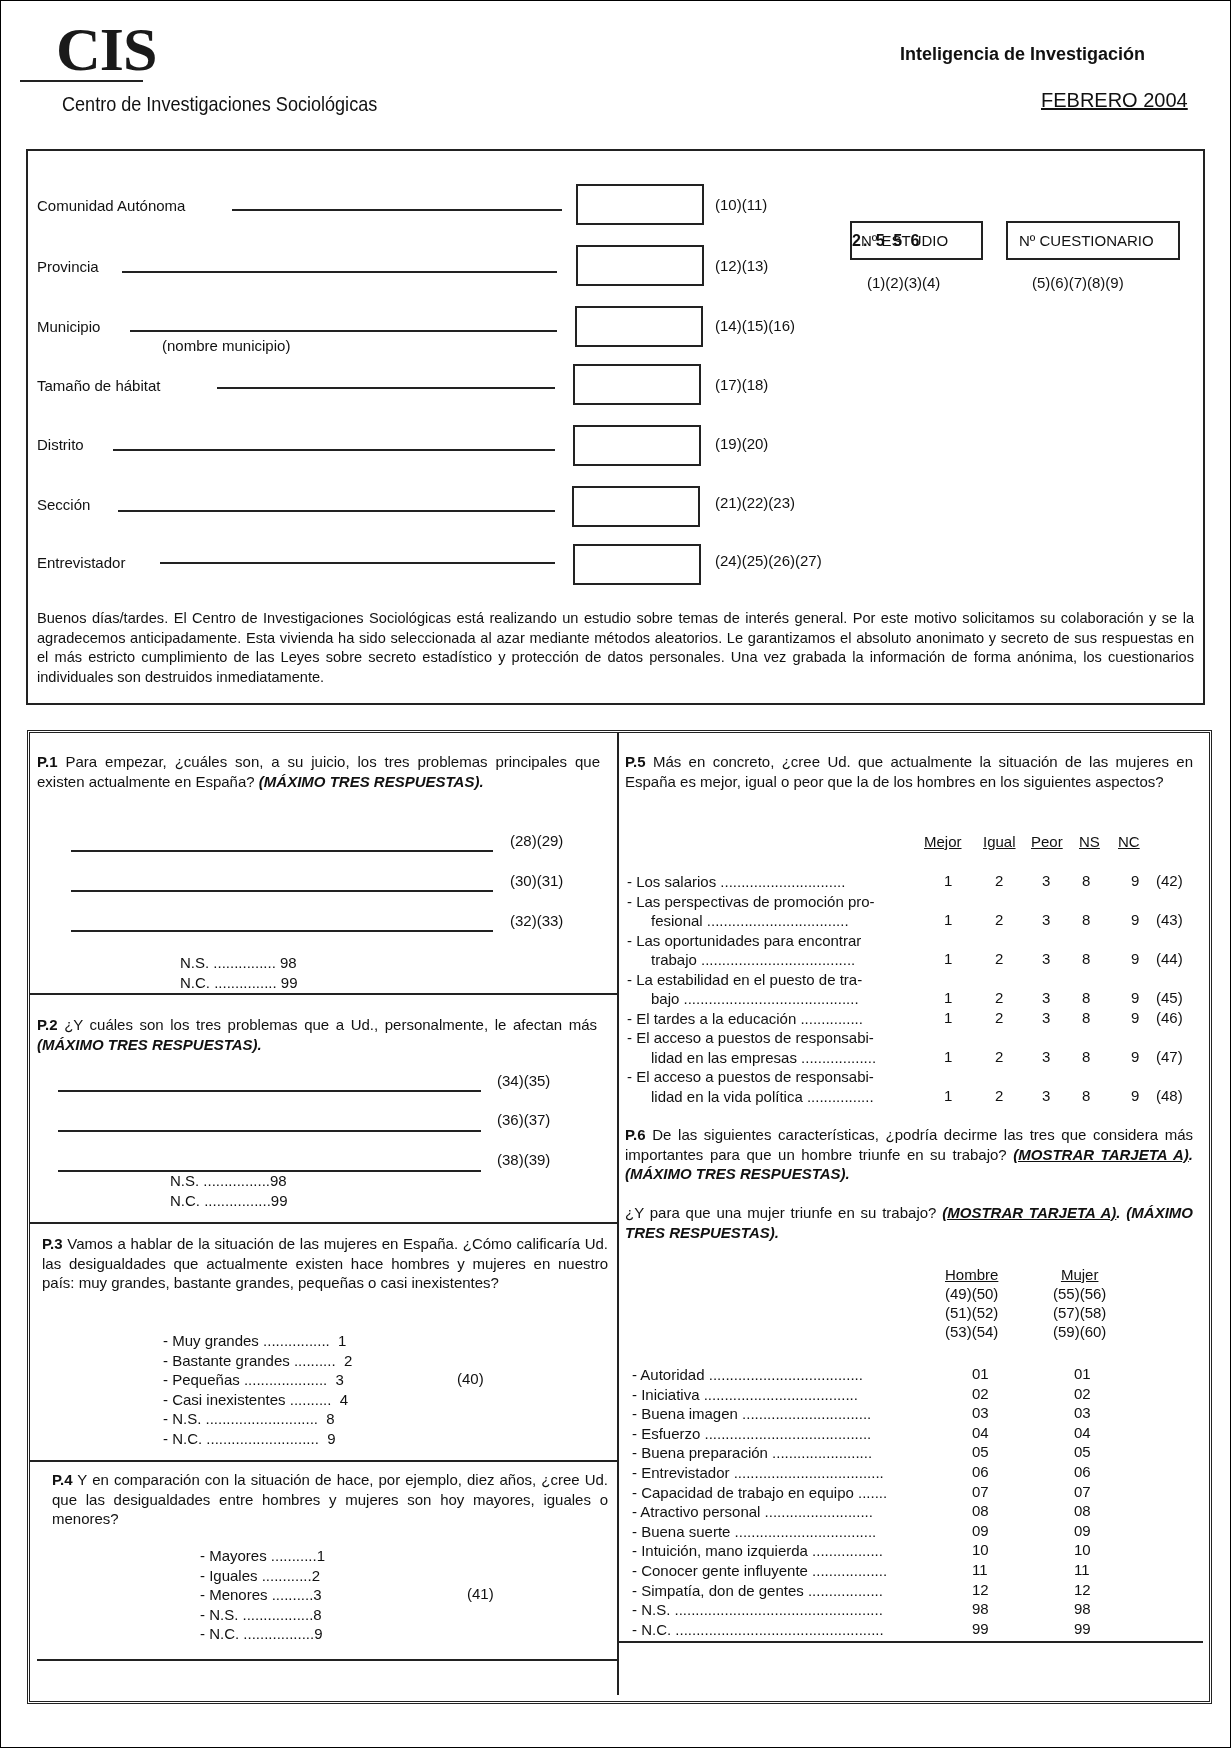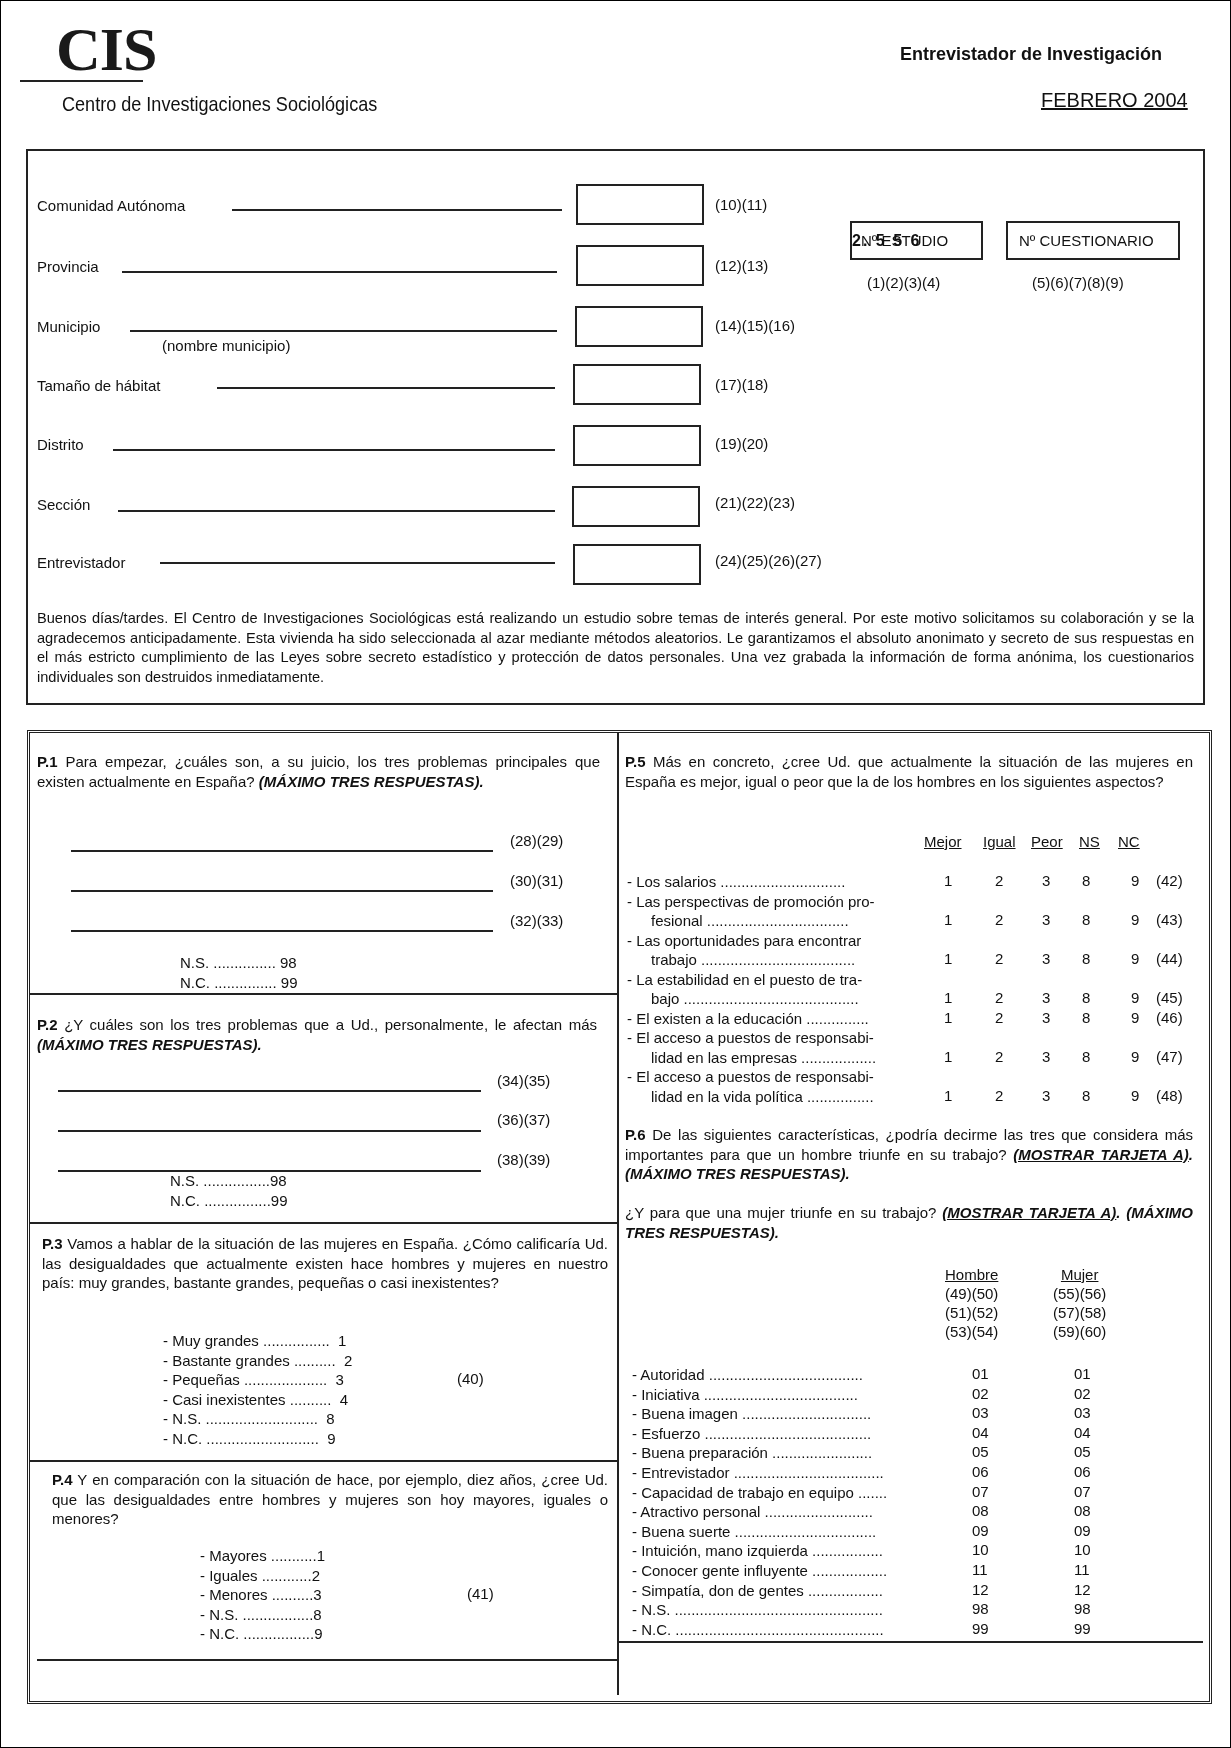"Entrevistador de Investigación" div.abs { text: Entrevistador -> Inteligencia }
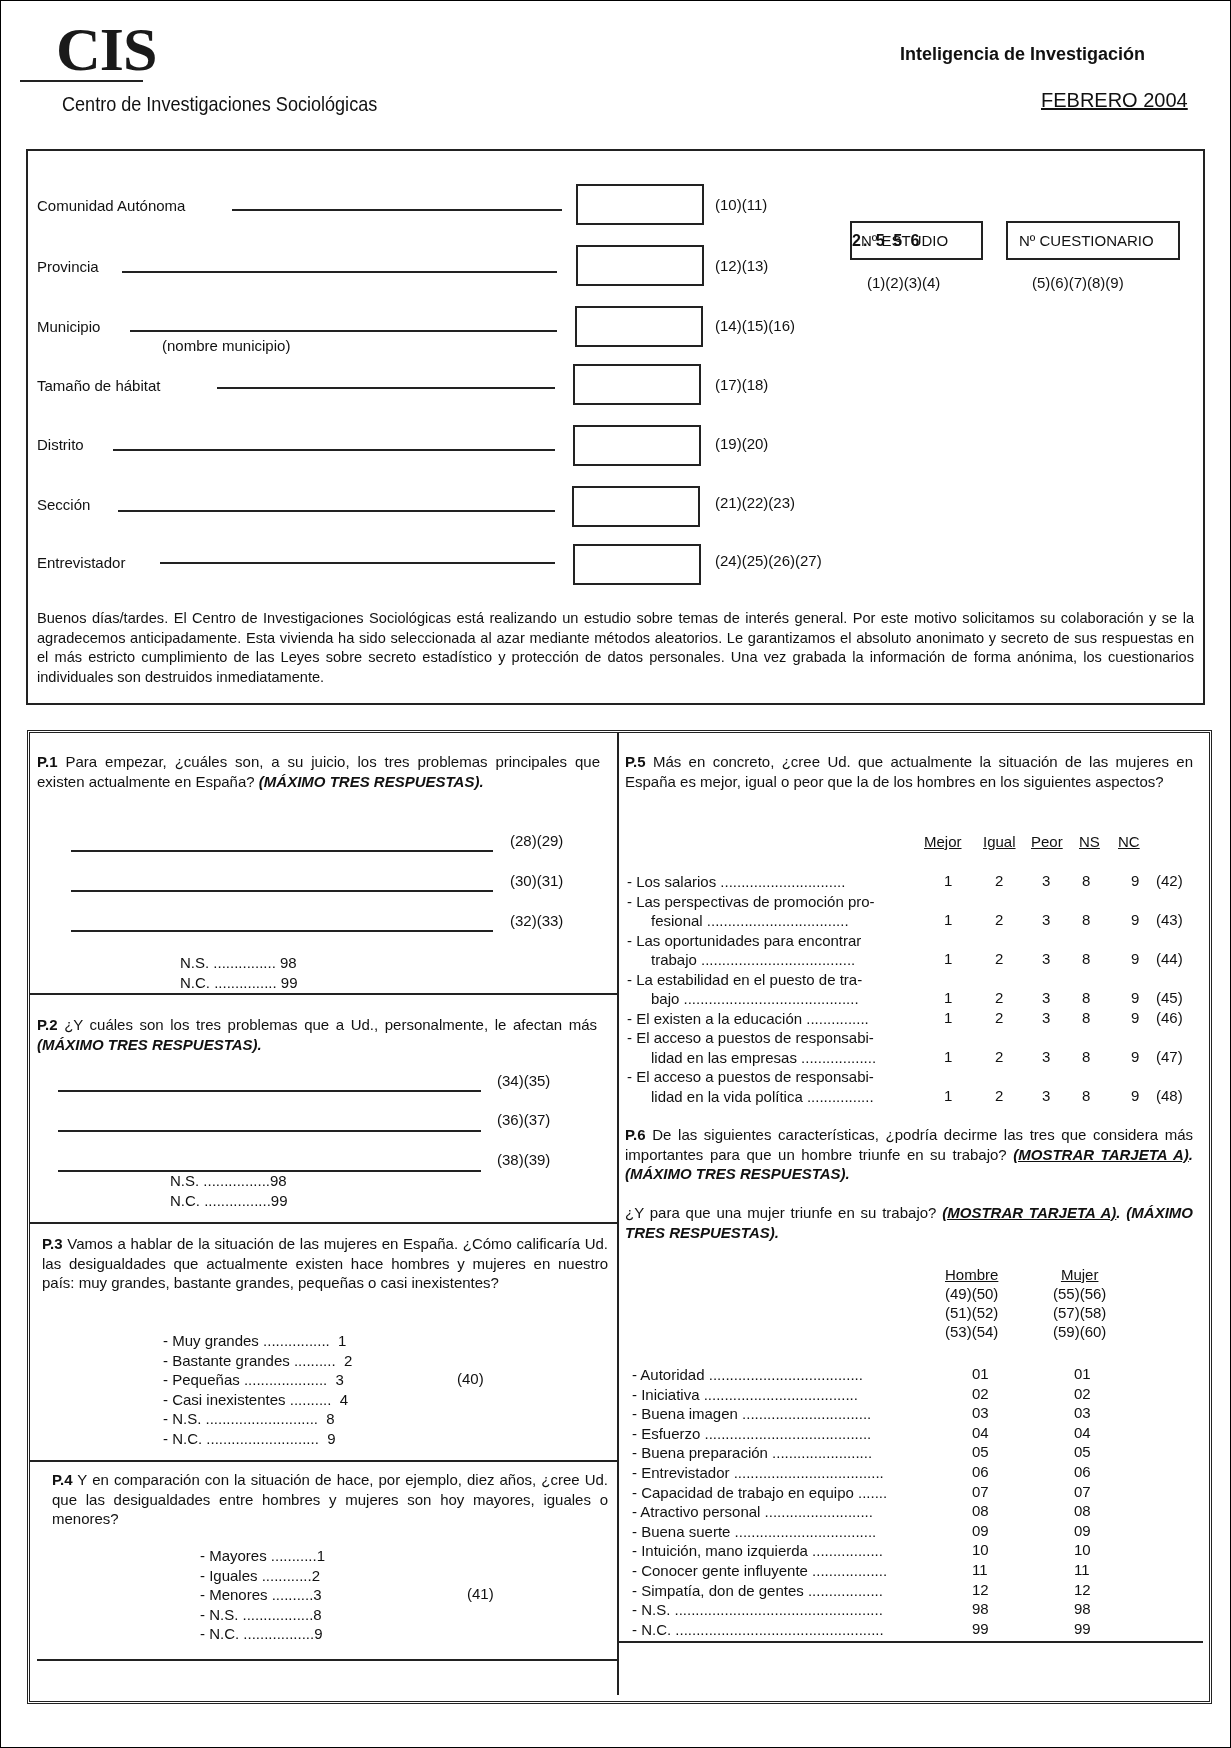"- El existen a la" div.abs { text: existen -> tardes }
